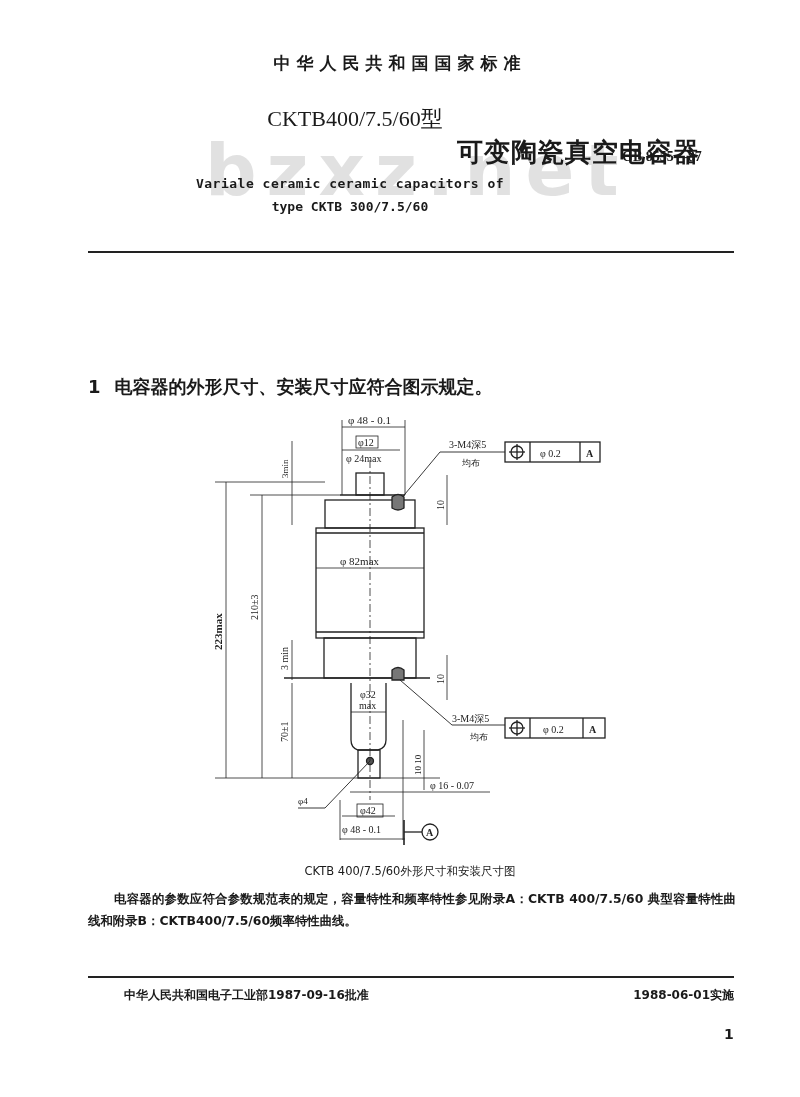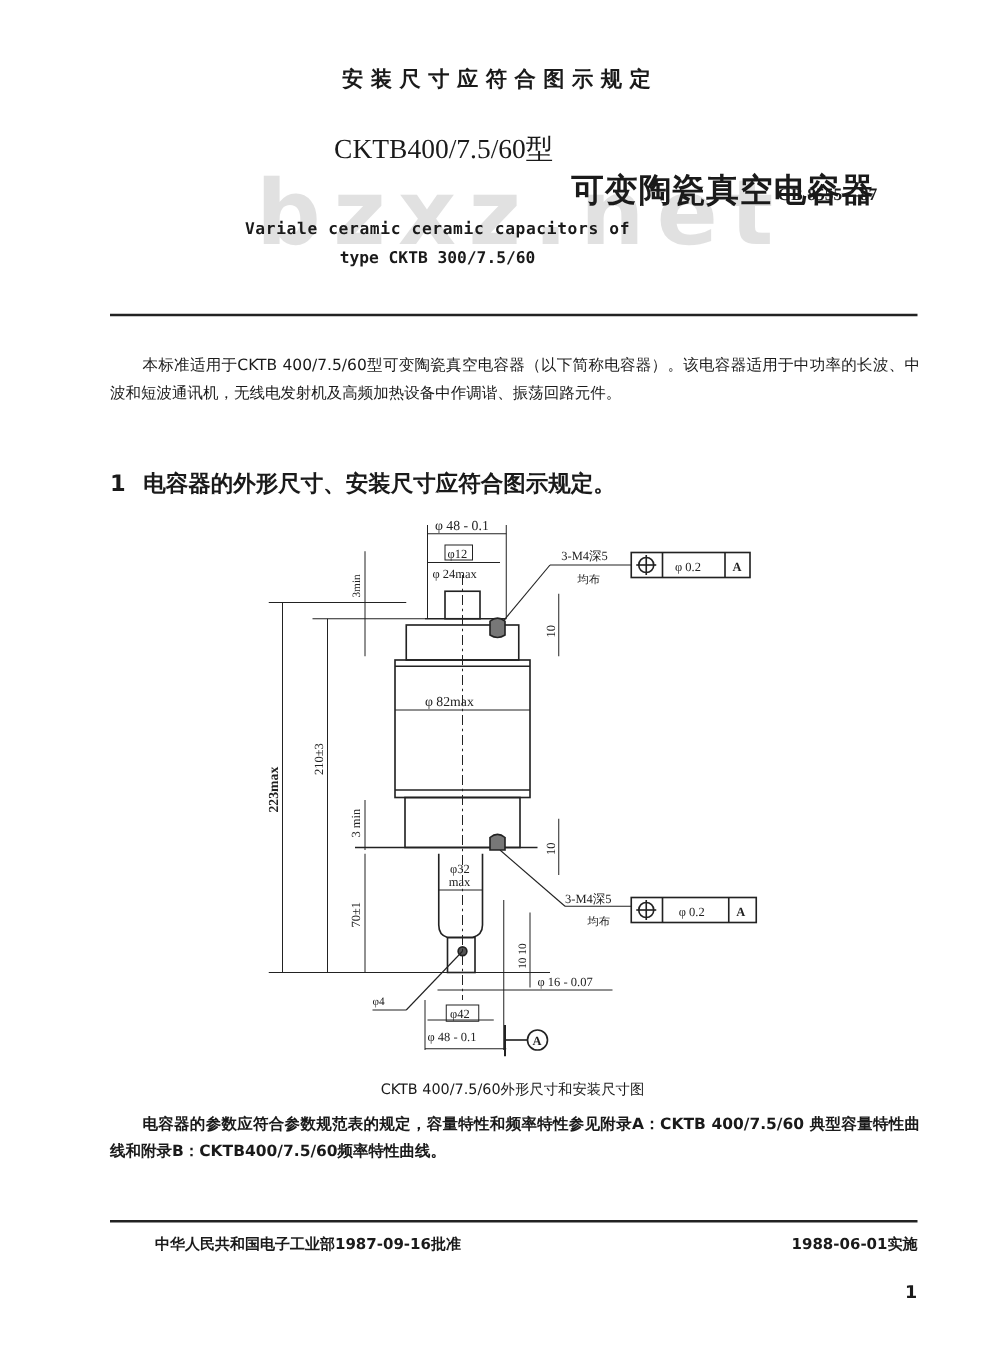"安装尺寸应符合图示规定" div.abs { text: 安装尺寸应符合图示规定 -> 中华人民共和国国家标准 }
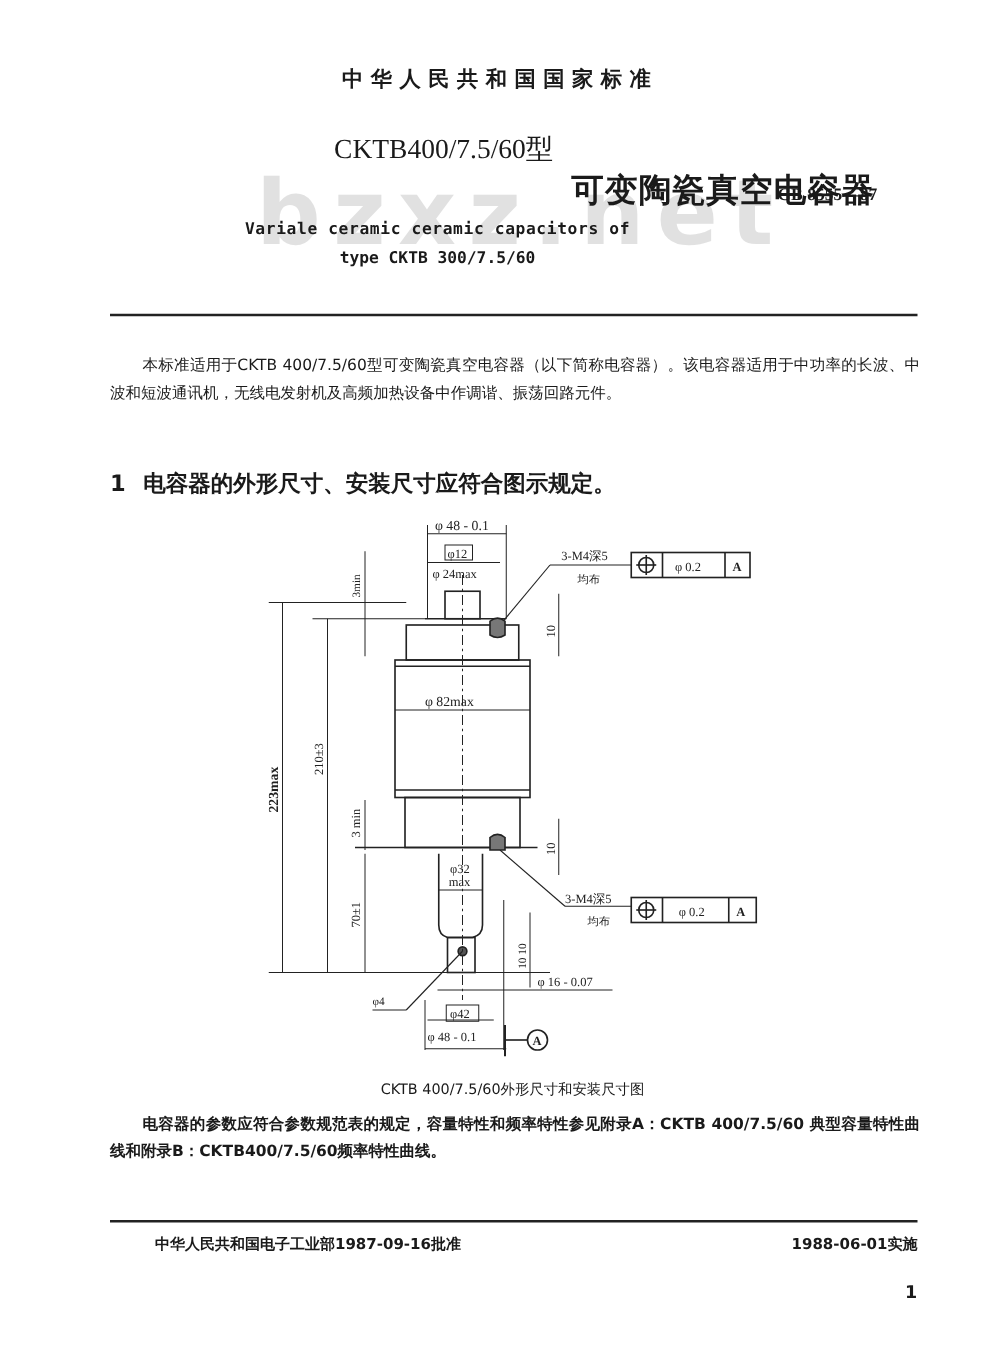"本标准适用于CKTB" p.indent { html: <p>本标准适用于CKTB 400/7.5/60型可变陶瓷真空电容器（以下简称电容器）。该电容器适用于中功率的长波、中波和短波通讯机，无线电发射机及高频加热设备中作调谐、振荡回路元件。</p> -> none }
